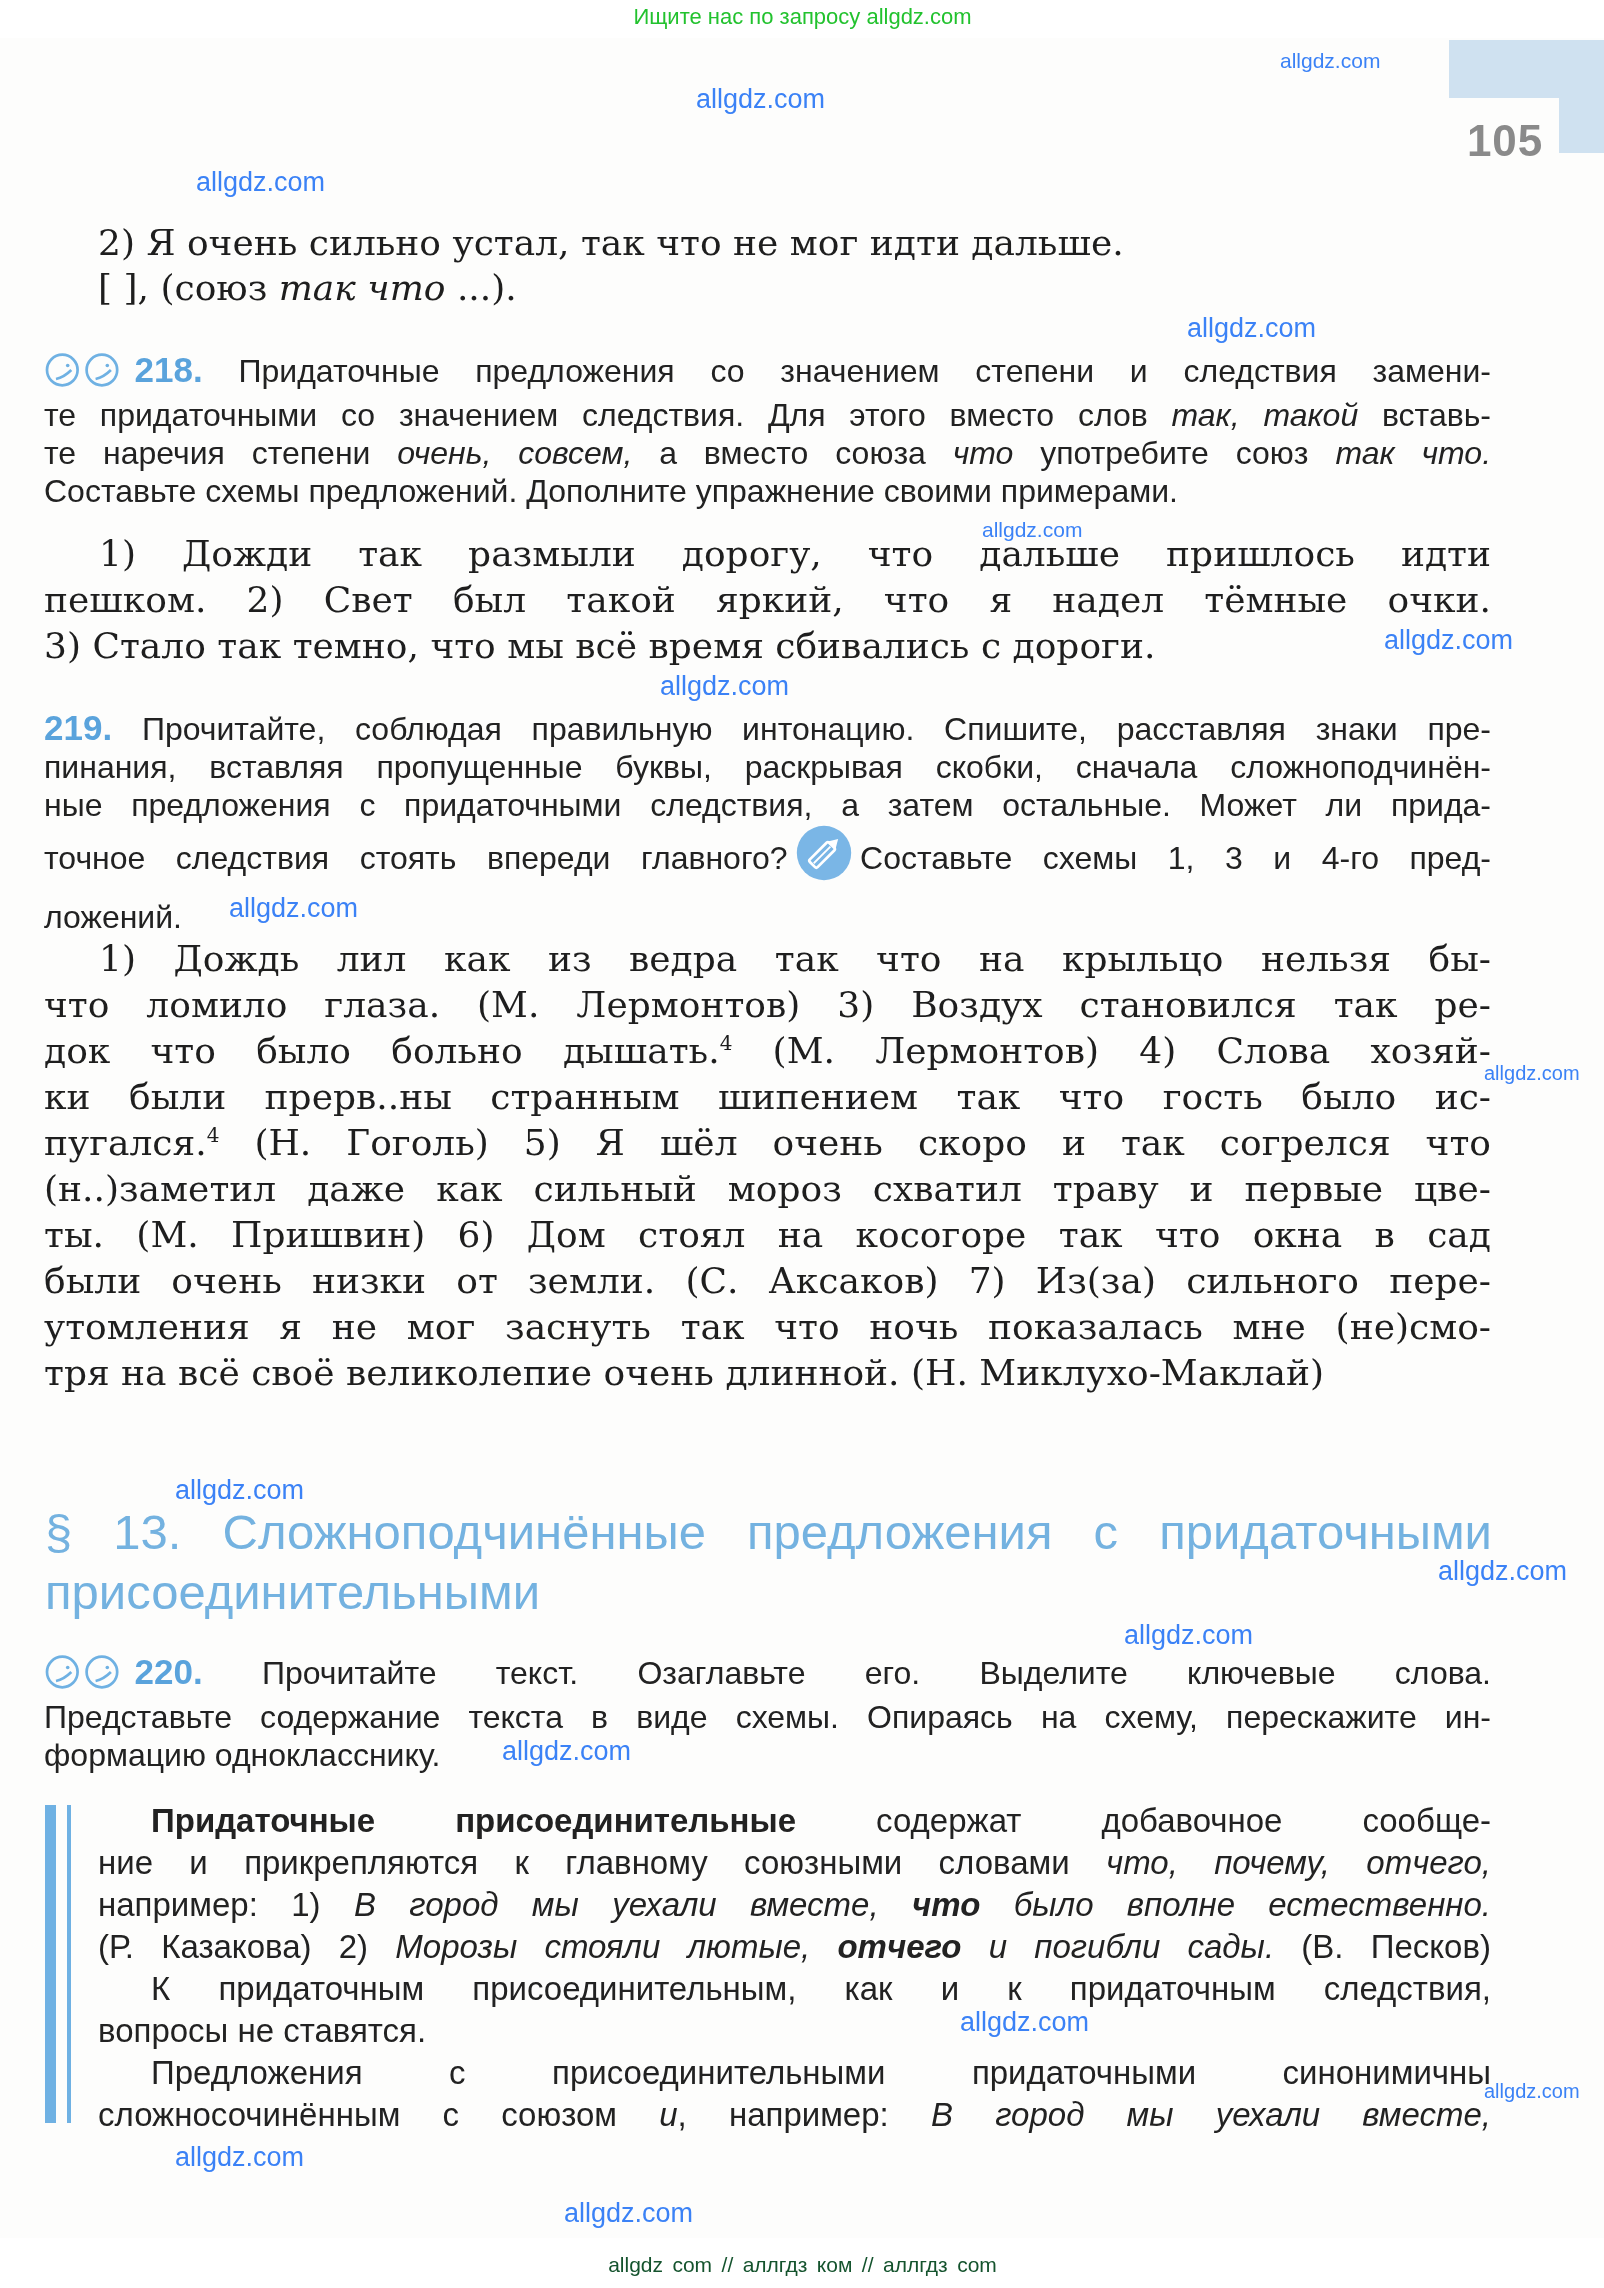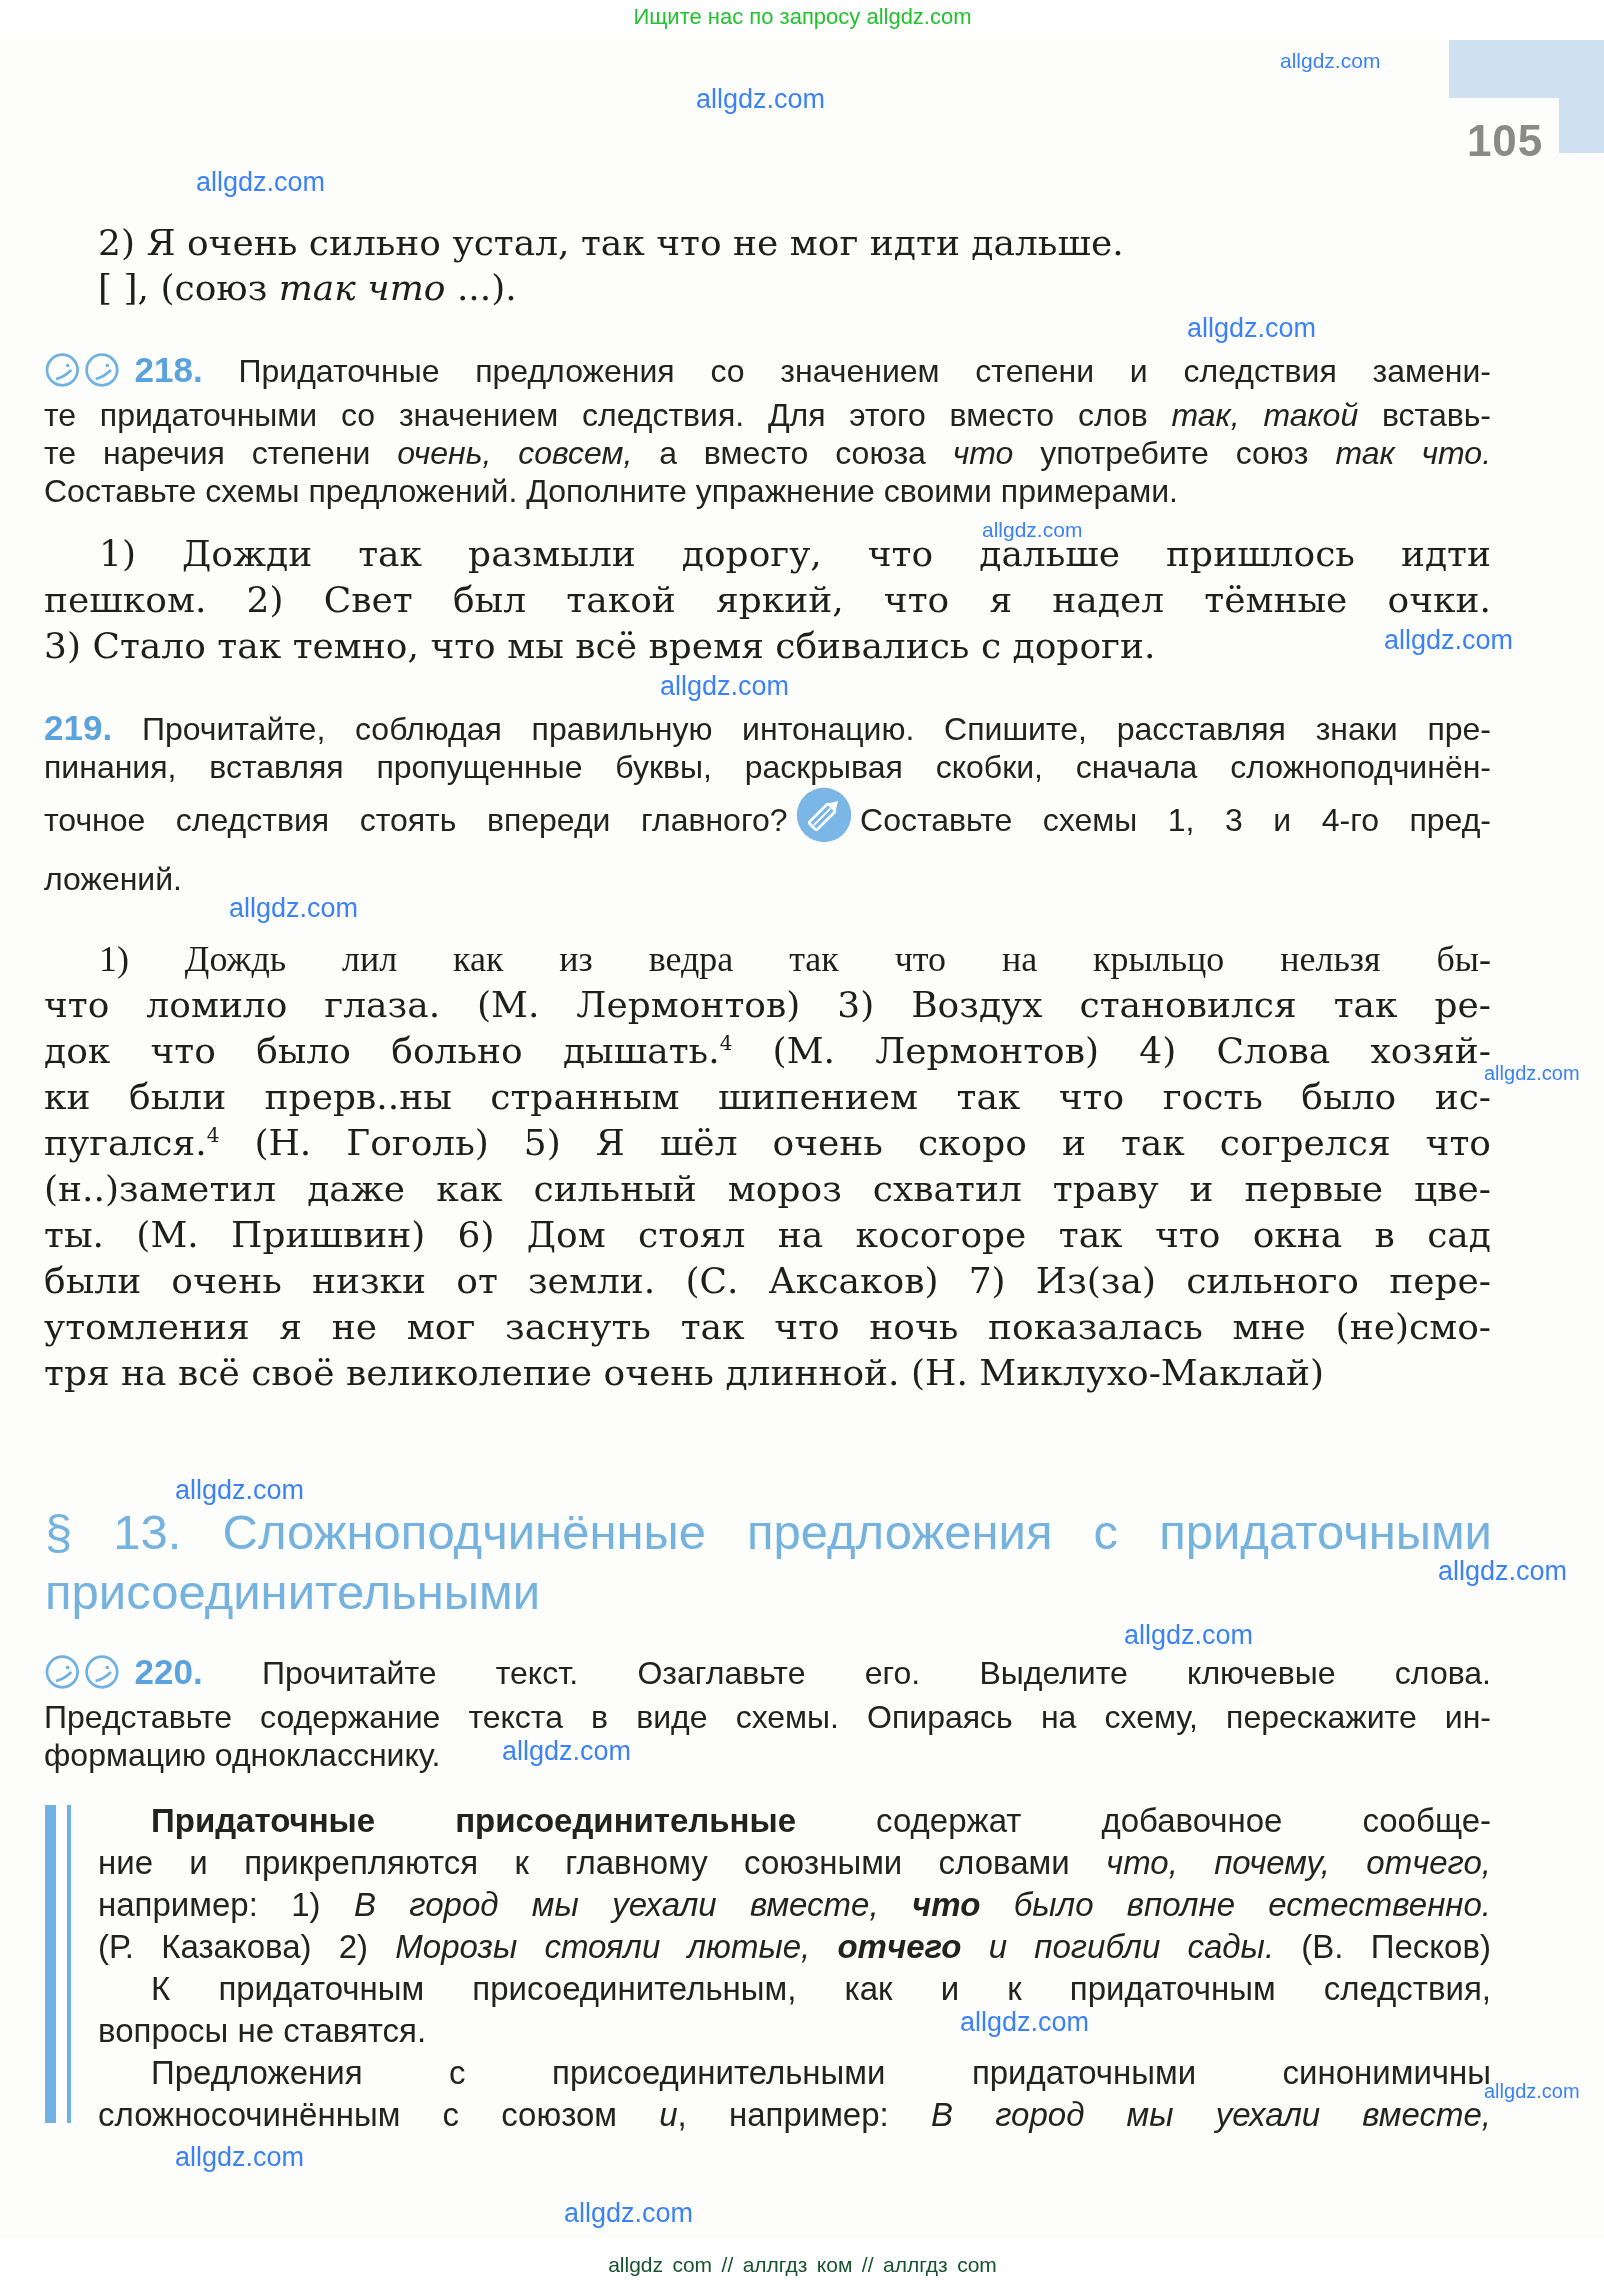"ные предложения с придаточными" span.ln { html: none -> <span>ные предложения с придаточными следствия, а затем остальные. Может ли прида-</span> }
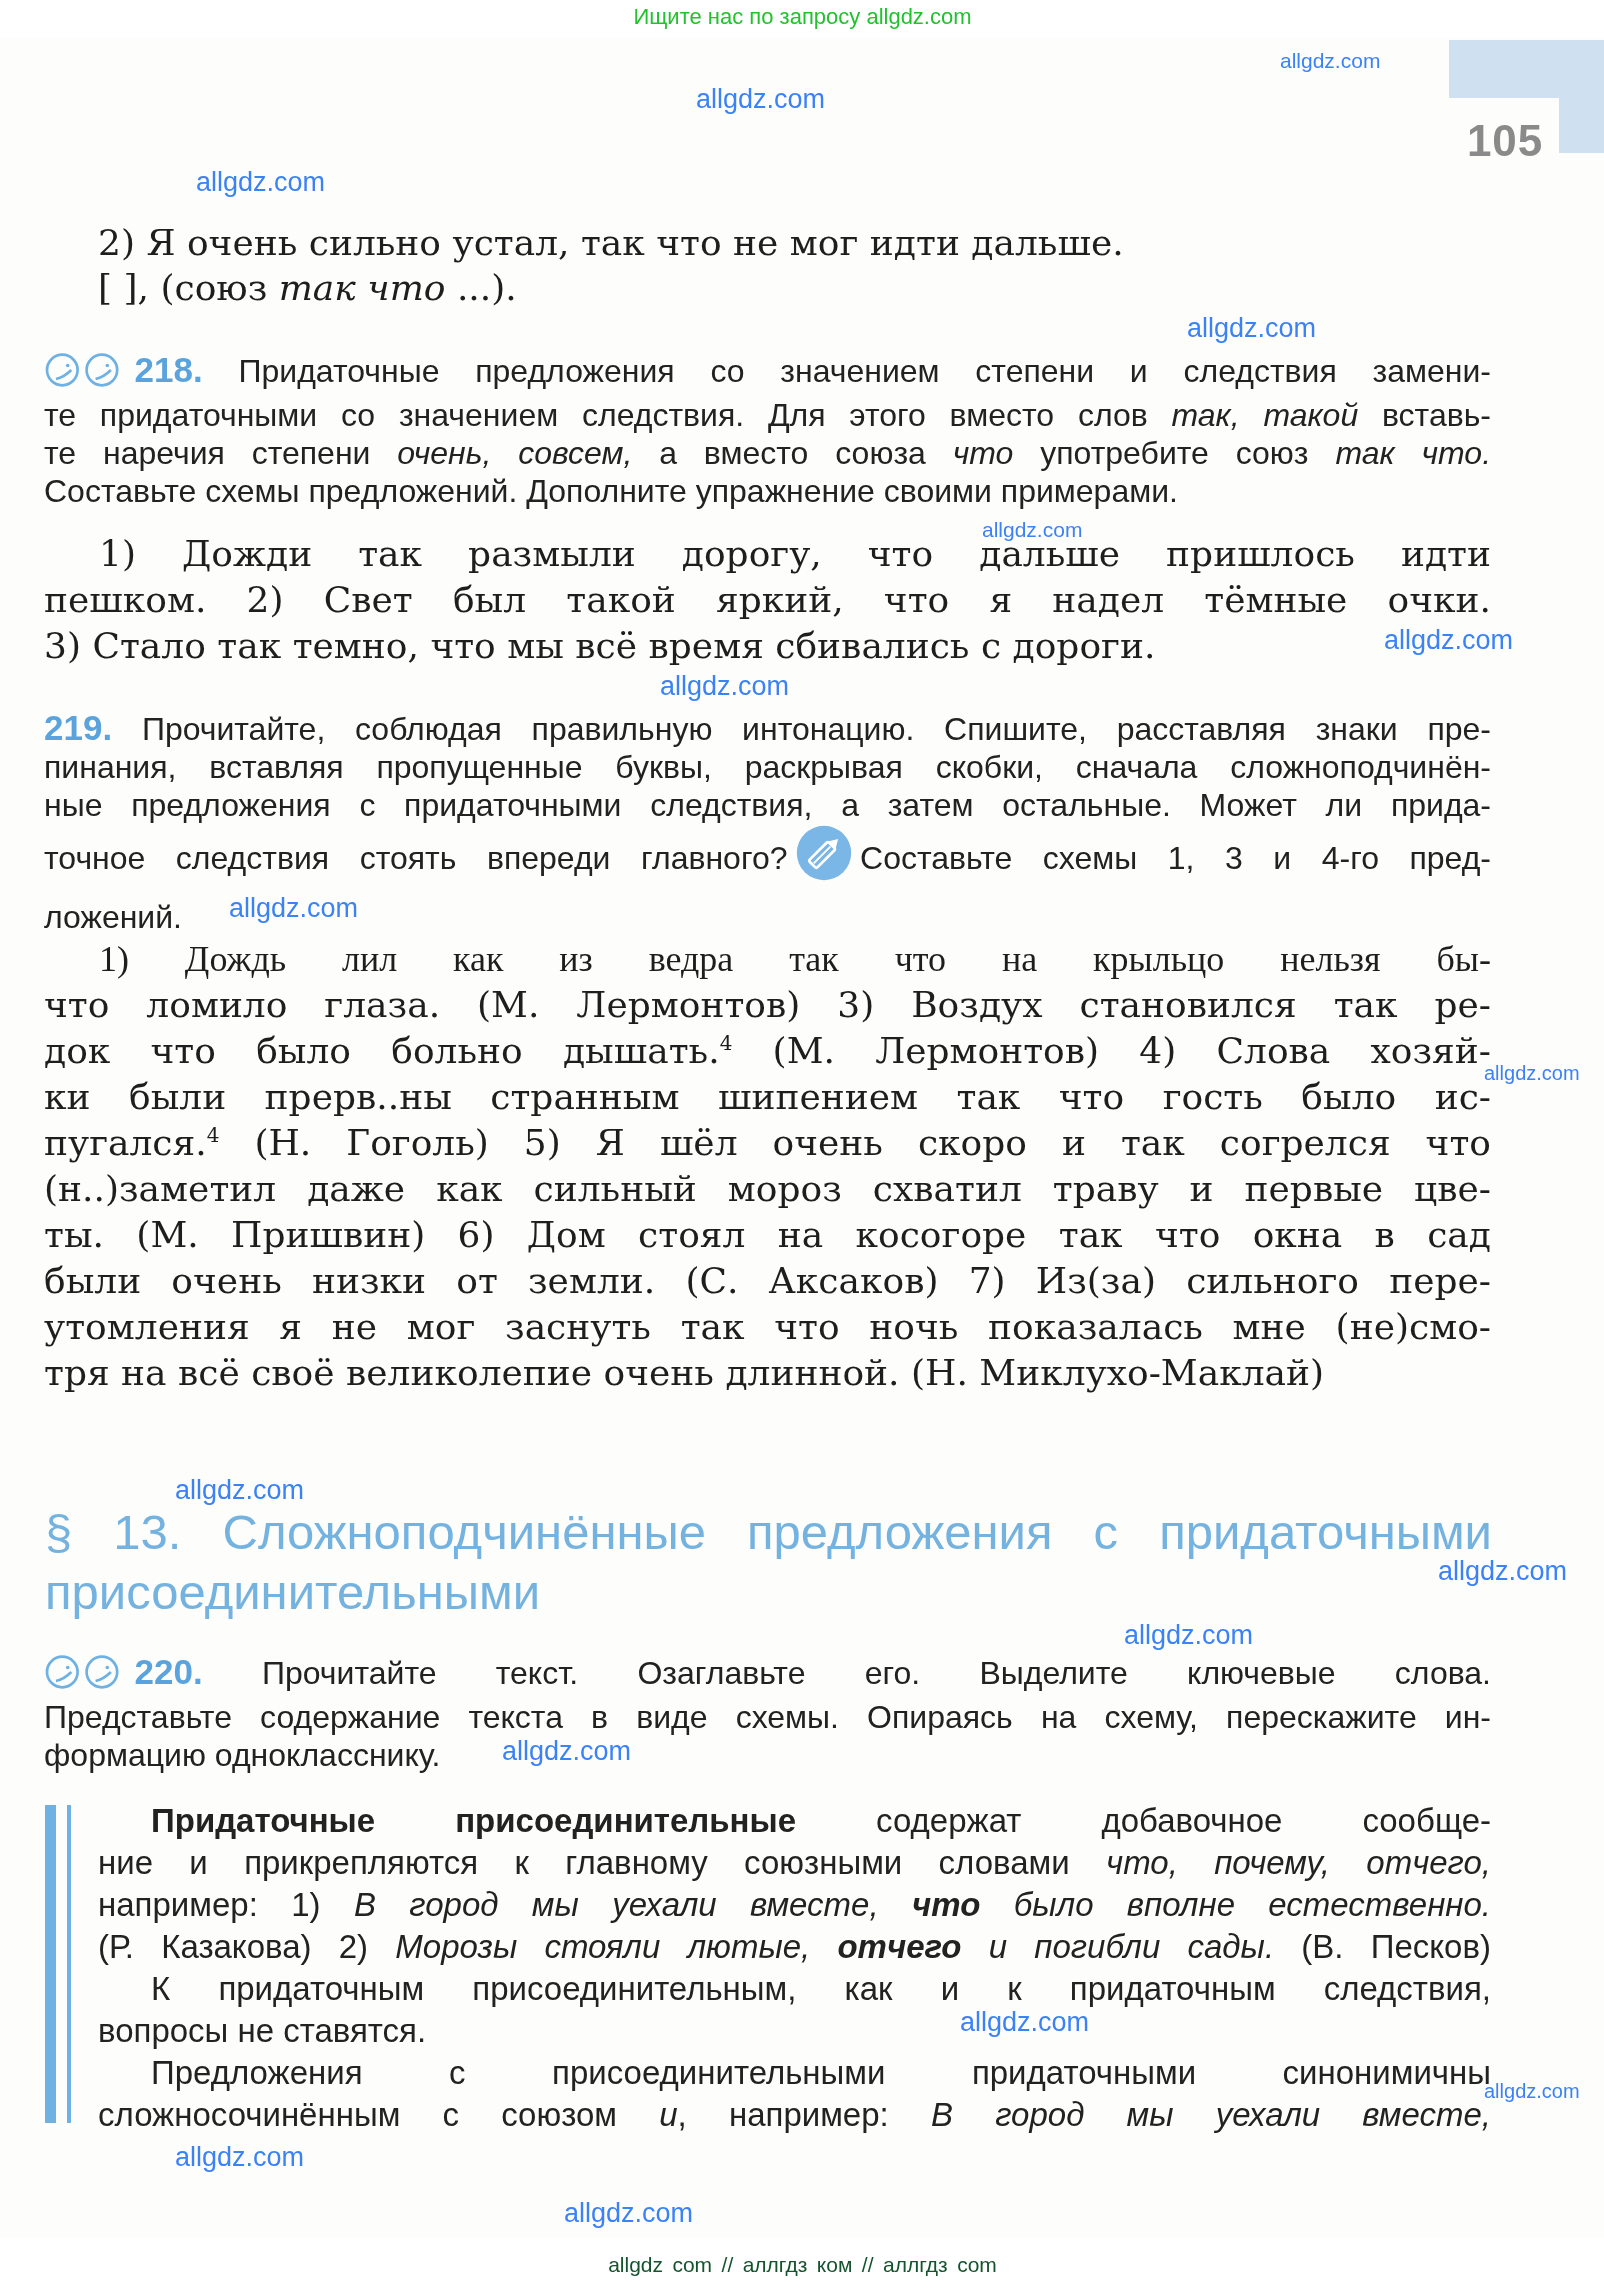"1) Дождь лил как из" span.ln { font-family: Liberation Serif, serif -> none }
